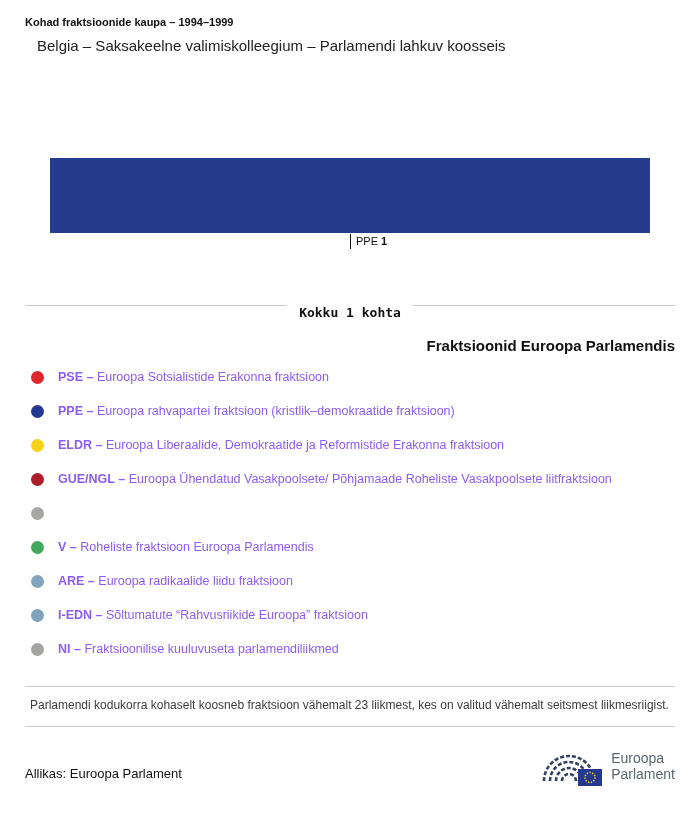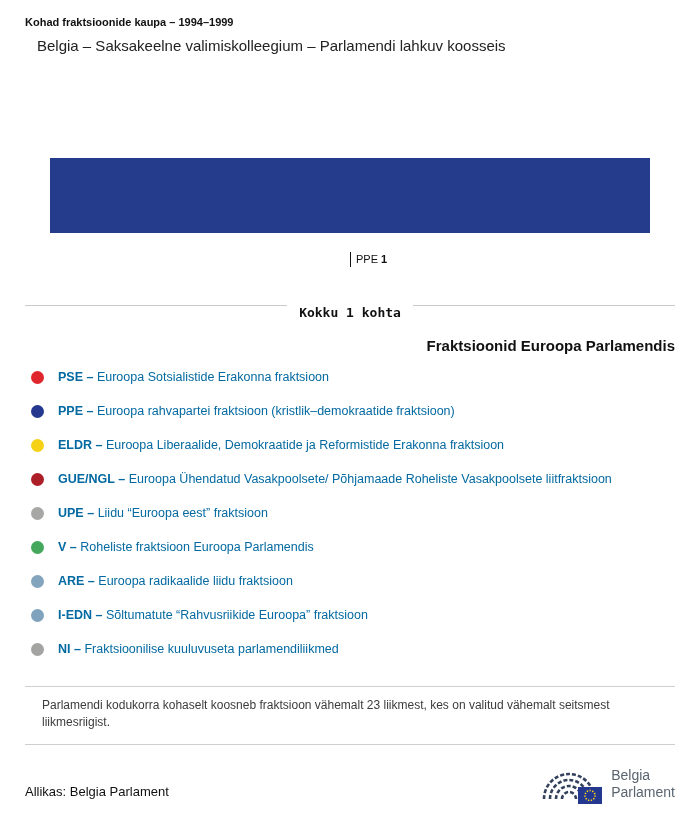"PPE 1" .tick-label { top: 19px -> 1px }
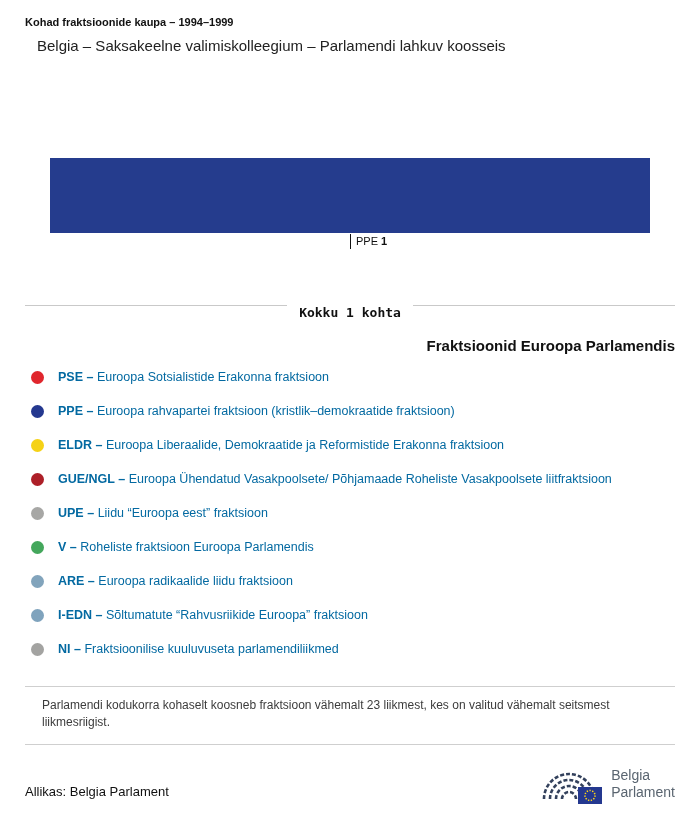"PSE – Euroopa Sotsialistide Erakonna" .legend-text { color: #0369a1 -> #8b5cf6 }
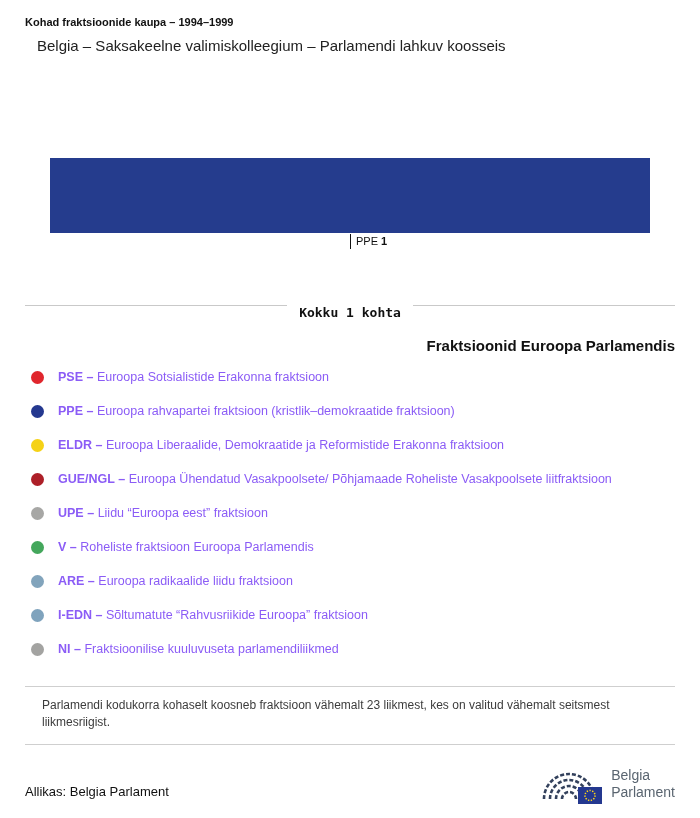"UPE – Liidu “Euroopa eest”" span.legend-text { html: <span><b>UPE –</b> <span>Liidu “Euroopa eest” fraktsioon</span></span> -> none }
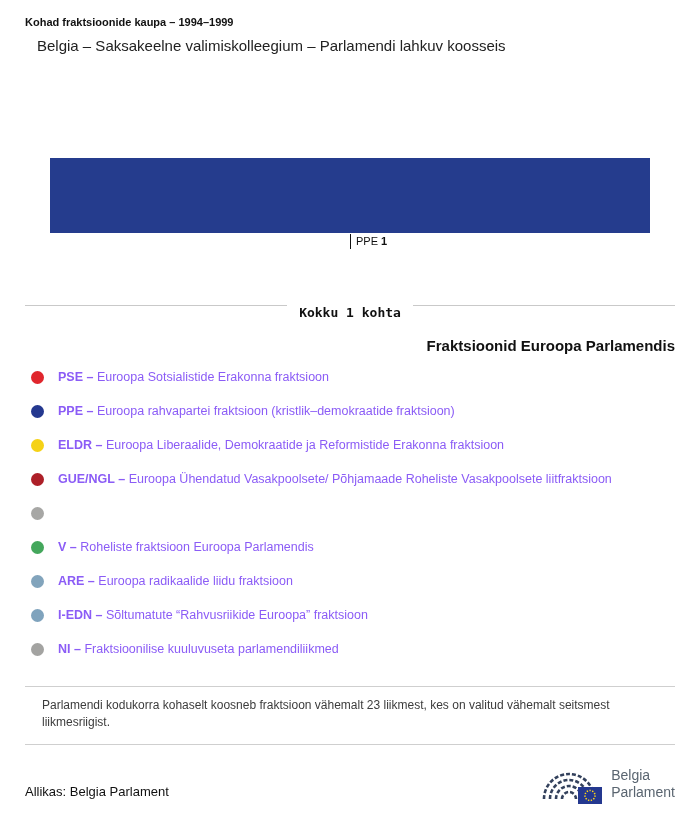"Parlamendi kodukorra kohaselt koosneb" .footnote { margin: 10px 17px 0 -> 10px 5px 0 }
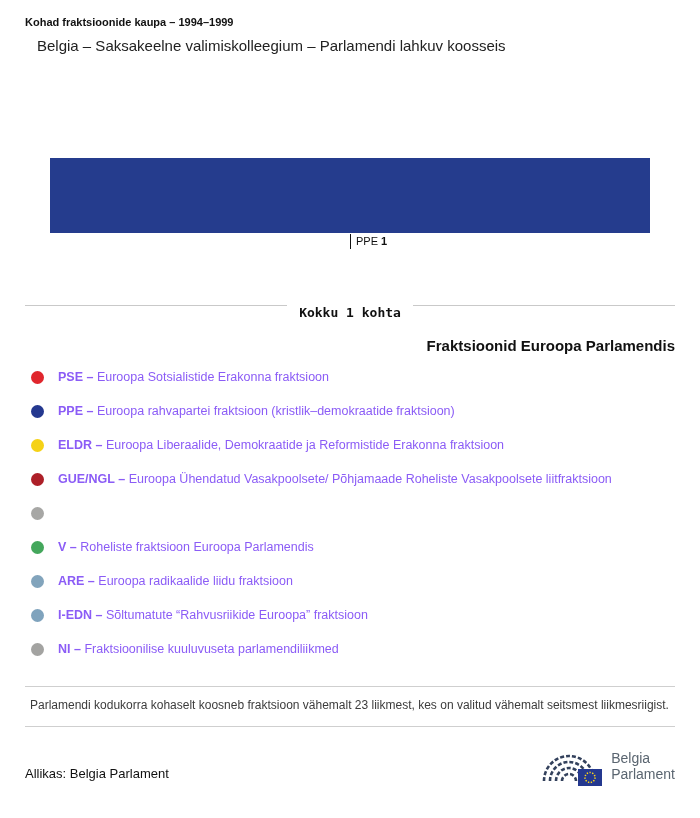"Belgia" div { text: Belgia -> Euroopa }
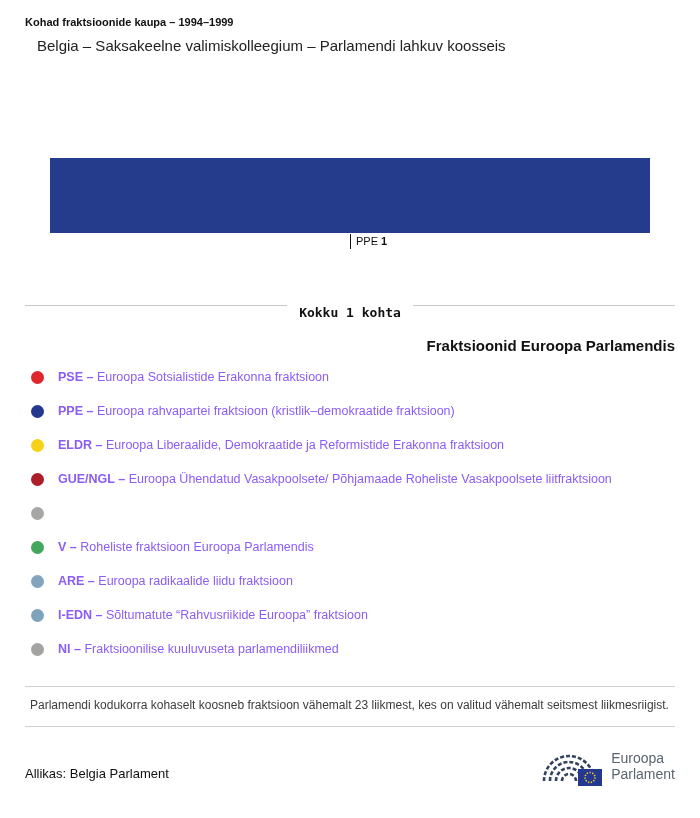"Belgia Parlament" span { text: Belgia -> Euroopa }
